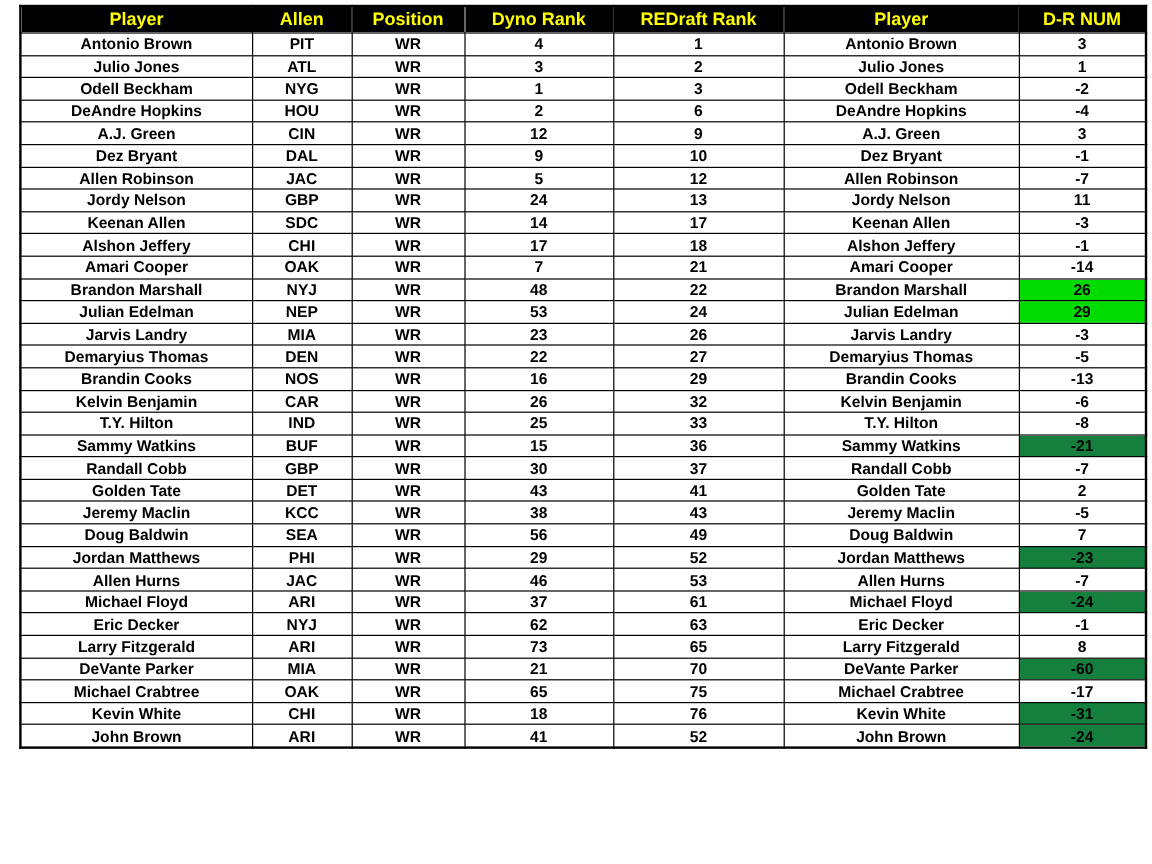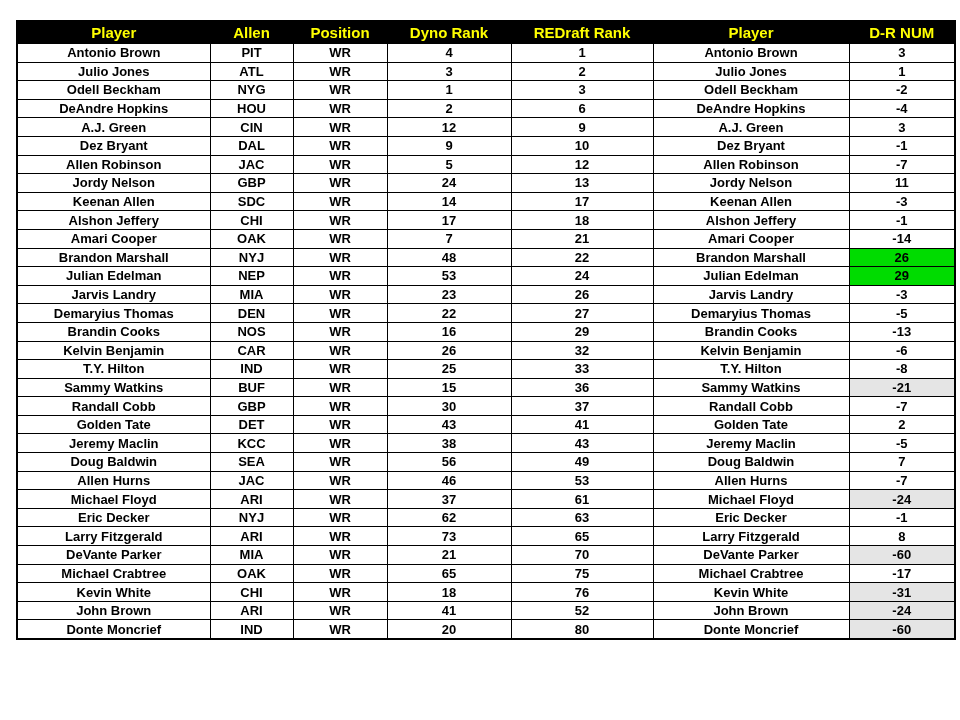"Player" .table-wrap { top: 20px -> 4px }
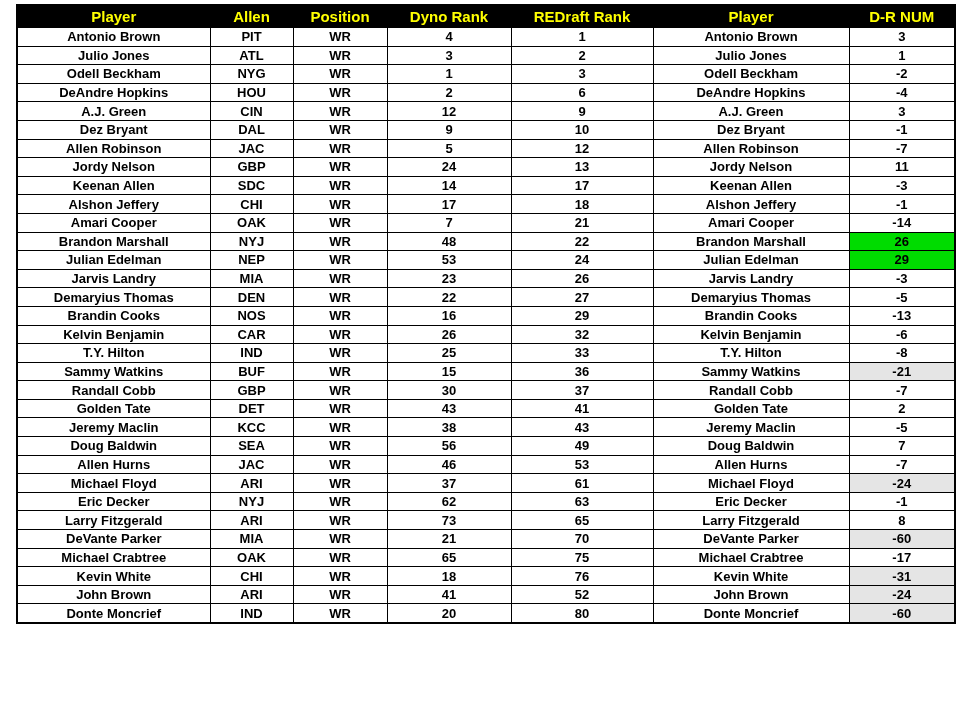"-21" table.rank-table td.hl-red { background: #e5e5e5 -> #15803d }
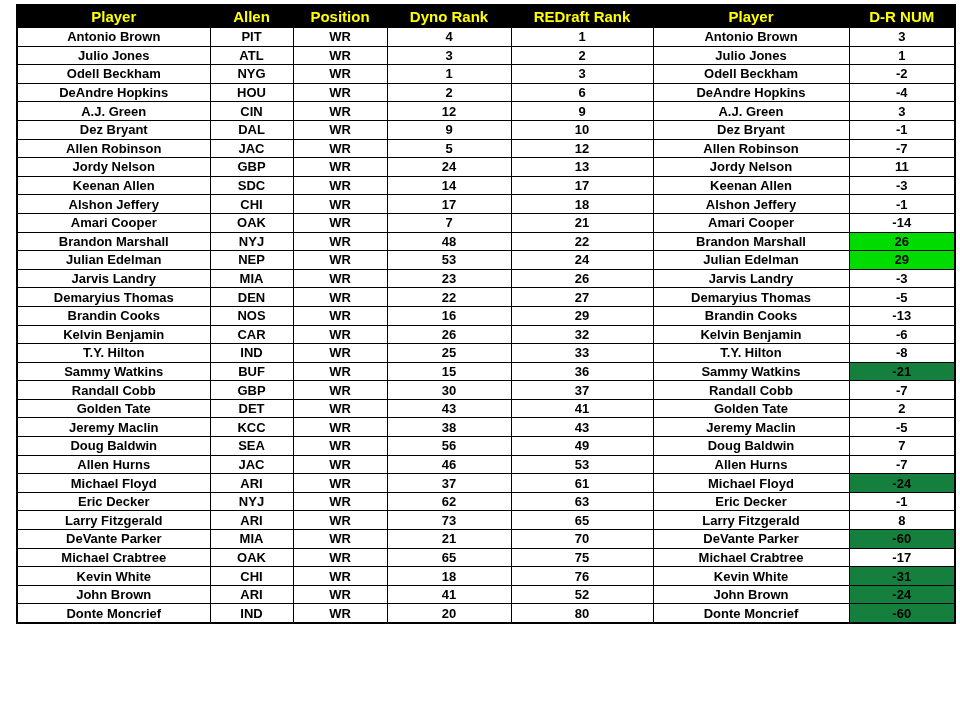"Jordan Matthews" tr { html: none -> <tr> <td>Jordan Matthews</td> <td>PHI</td> <td>WR</td> <td>29</td> <td>52</td> <td>Jordan Matthews</td> <td>-23</td> </tr> }
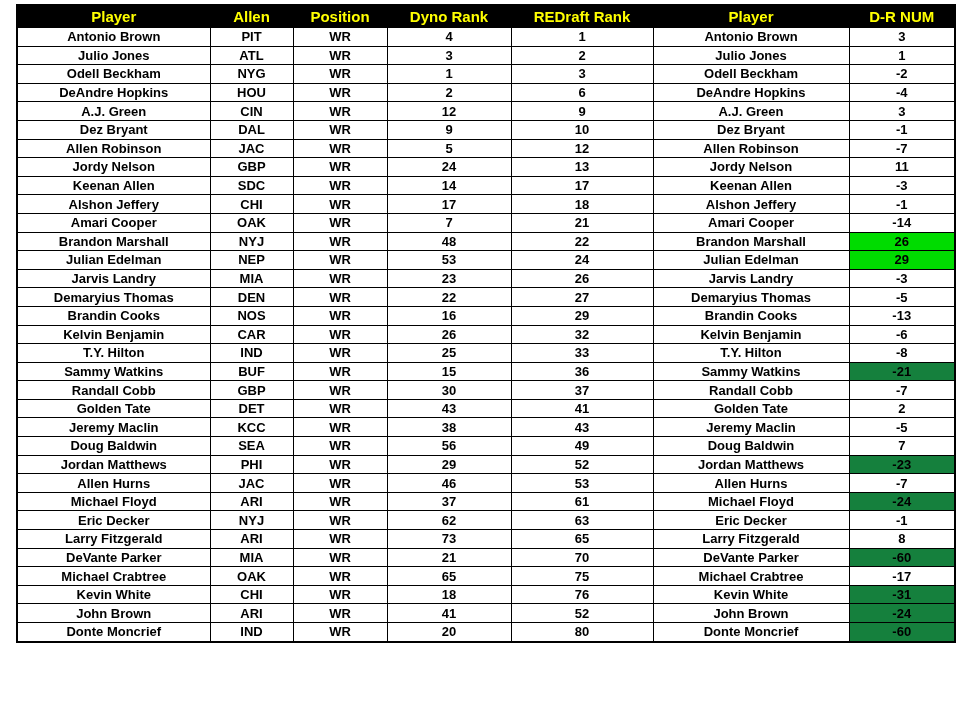"Donte Moncrief" tr { html: <tr> <td>Donte Moncrief</td> <td>IND</td> <td>WR</td> <td>20</td> <td>80</td> <td>Donte Moncrief</td> <td>-60</td> </tr> -> none }
